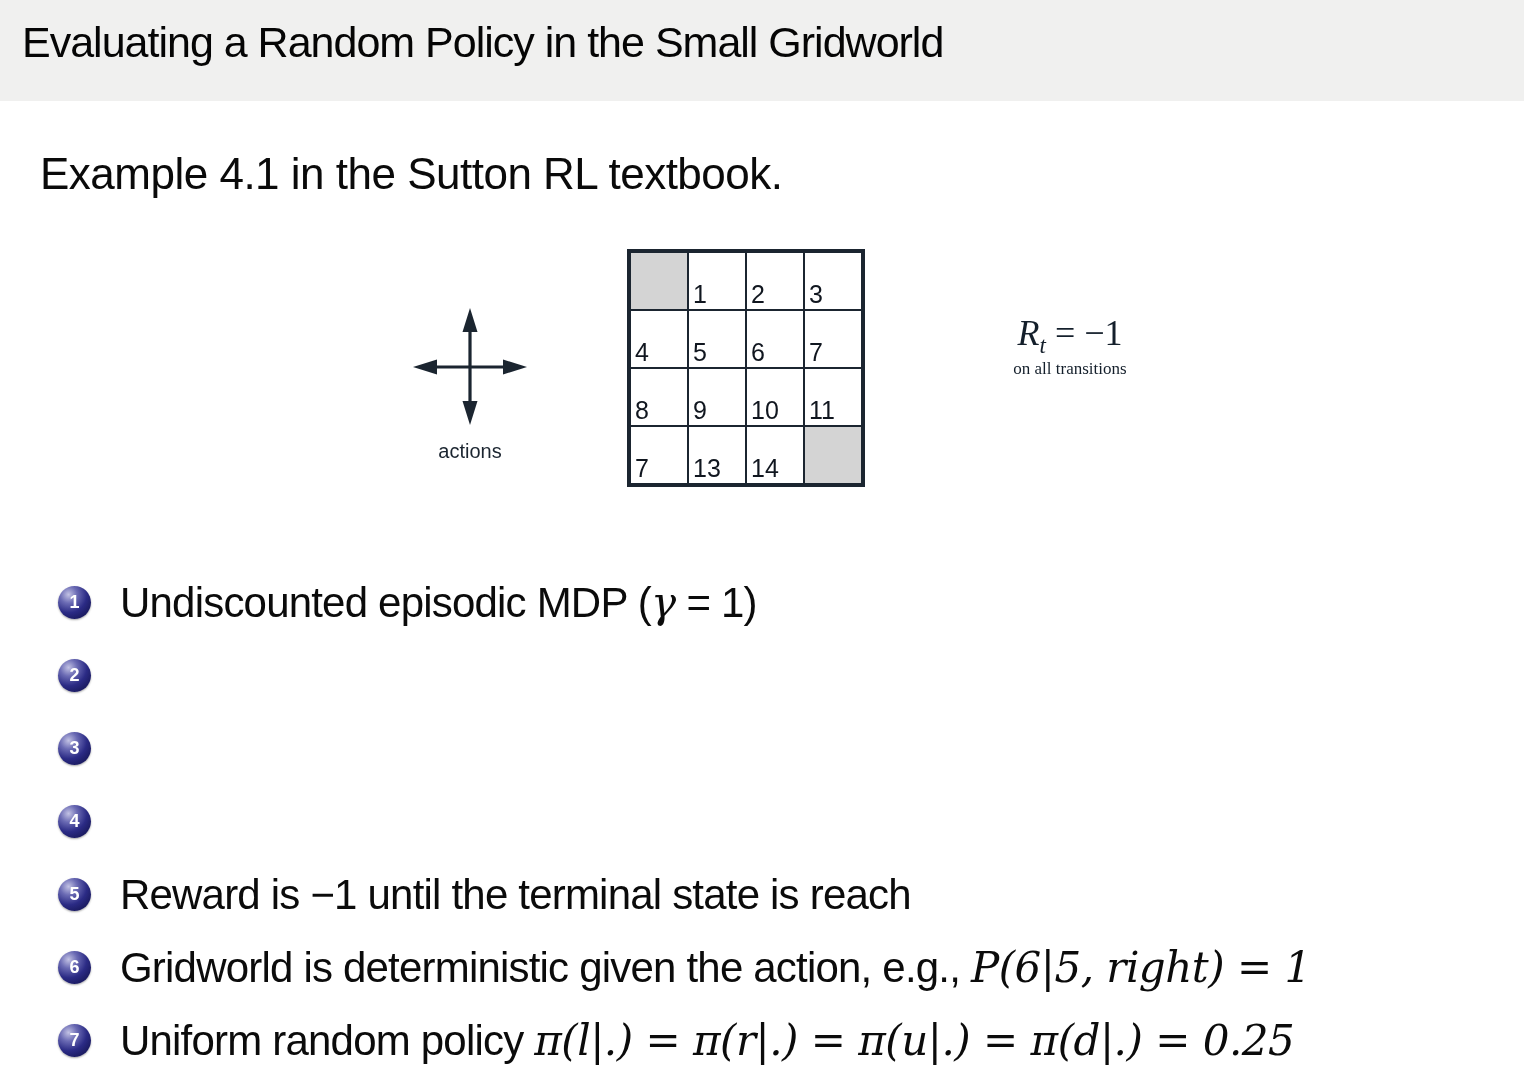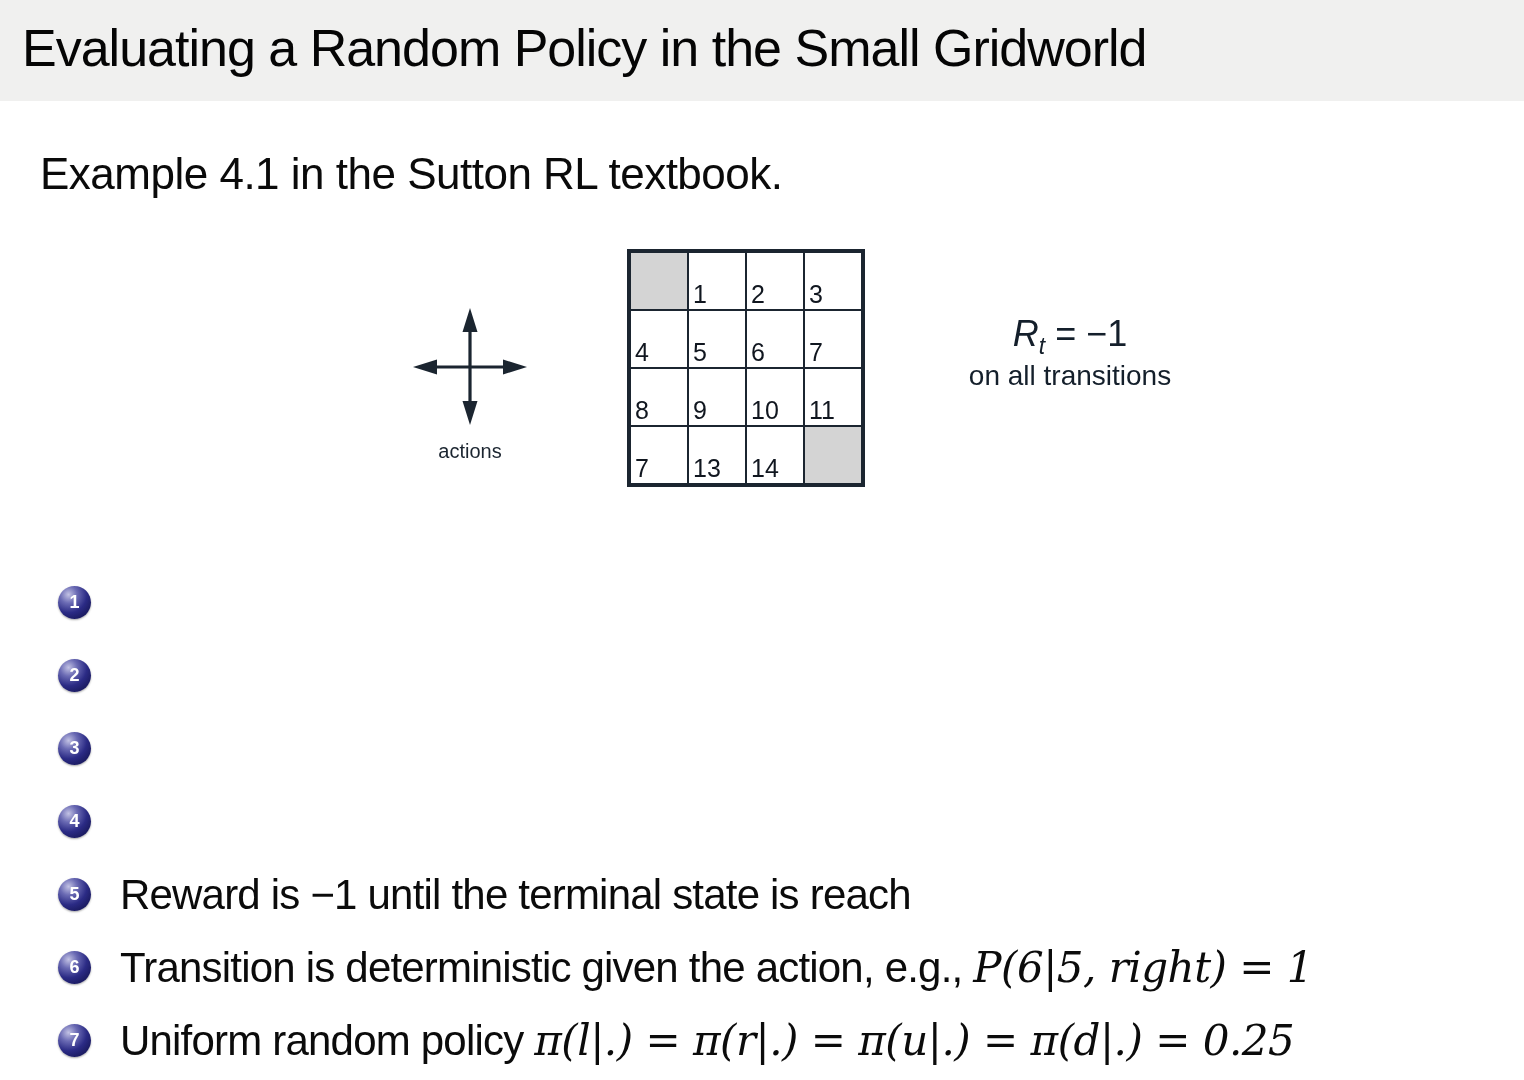"Evaluating a Random Policy in" .titlebar h1 { font-size: 52px -> 43px }
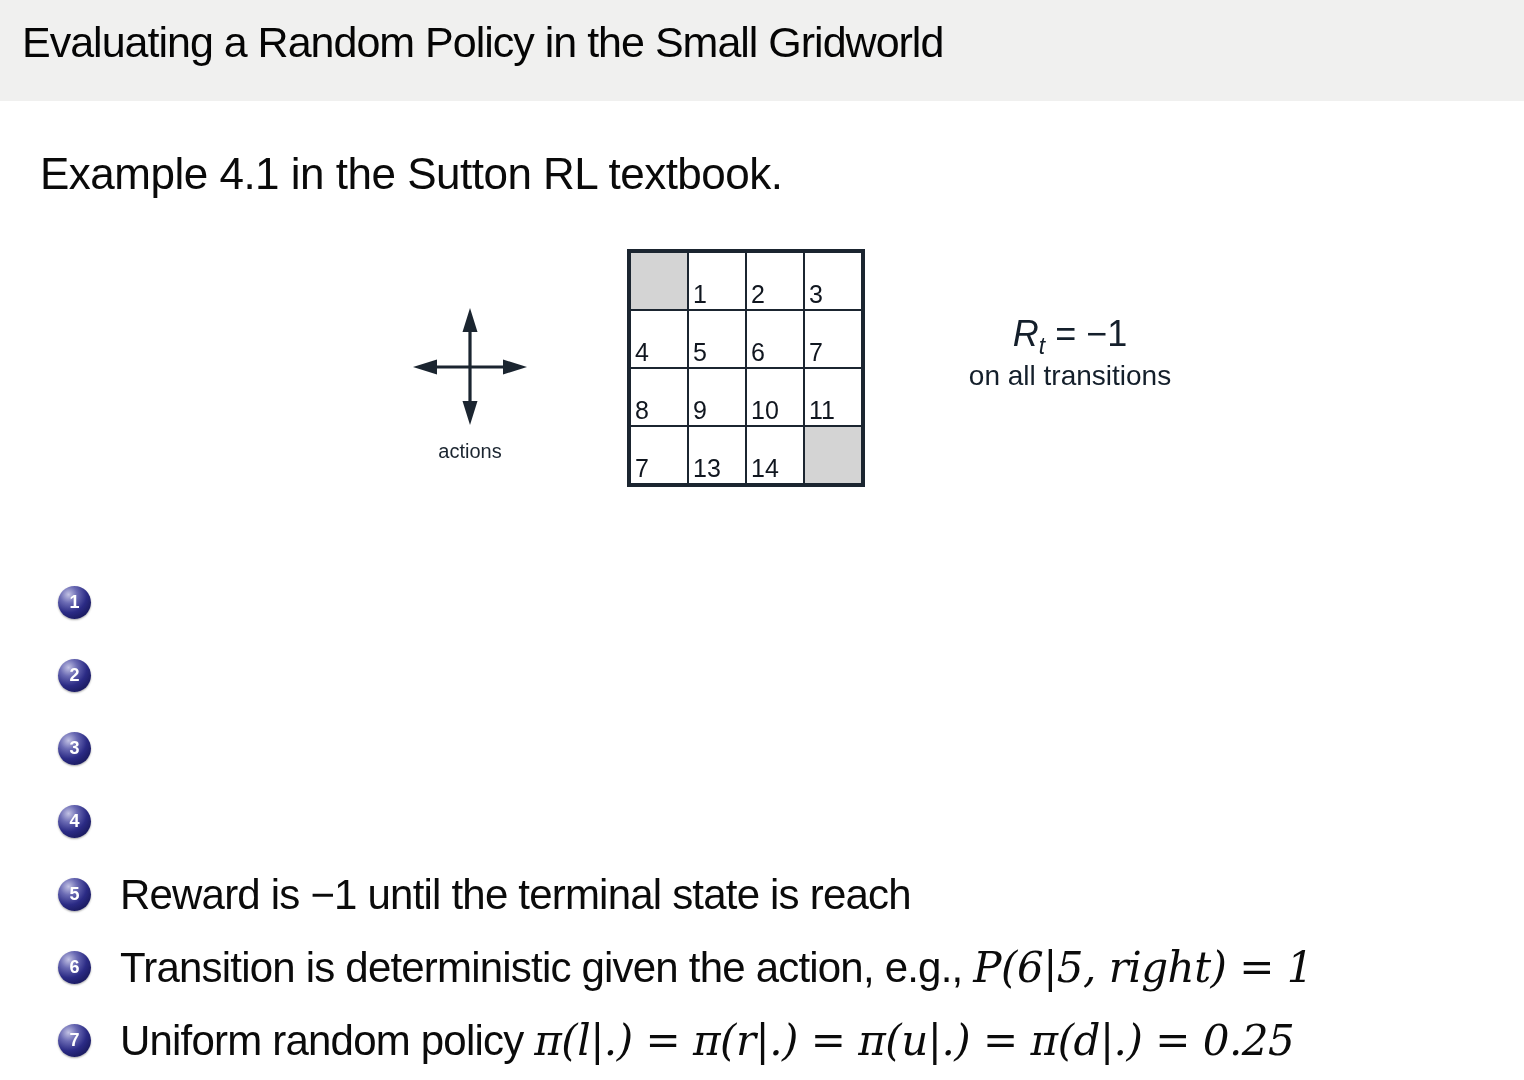"Rt = −1" .reward-formula { font-family: Liberation Sans, sans-serif -> Liberation Serif, serif }
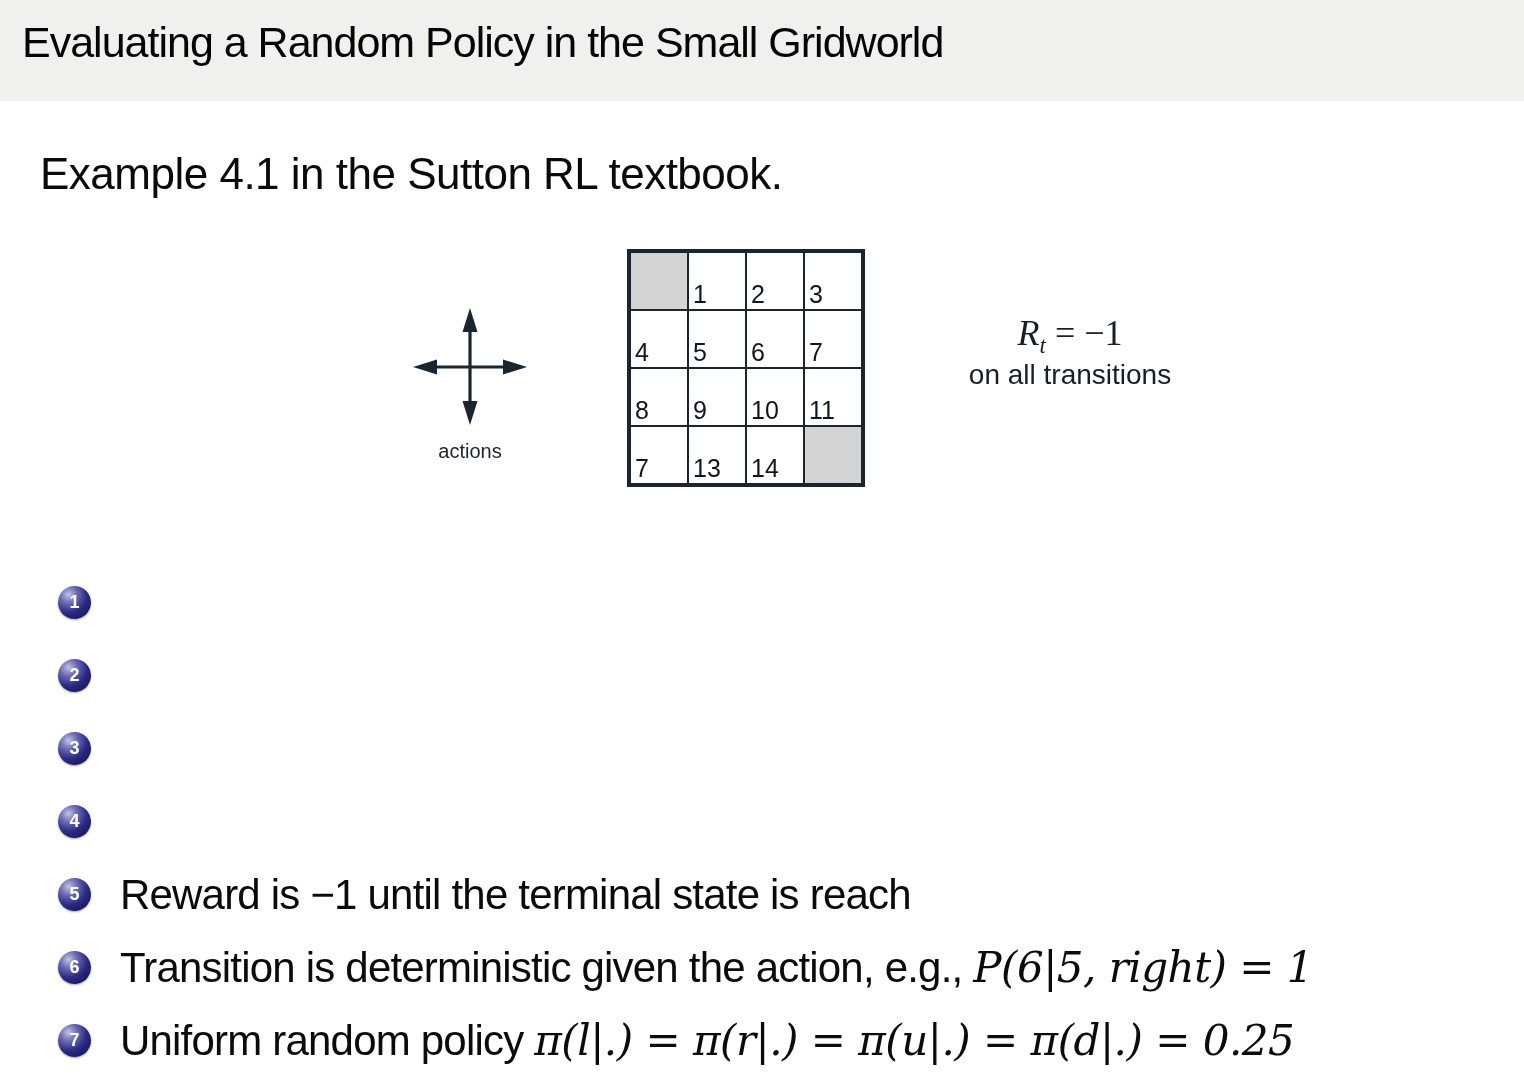"on all transitions" .reward-caption { font-family: Liberation Sans, sans-serif -> Liberation Serif, serif; font-size: 28px -> 17px }
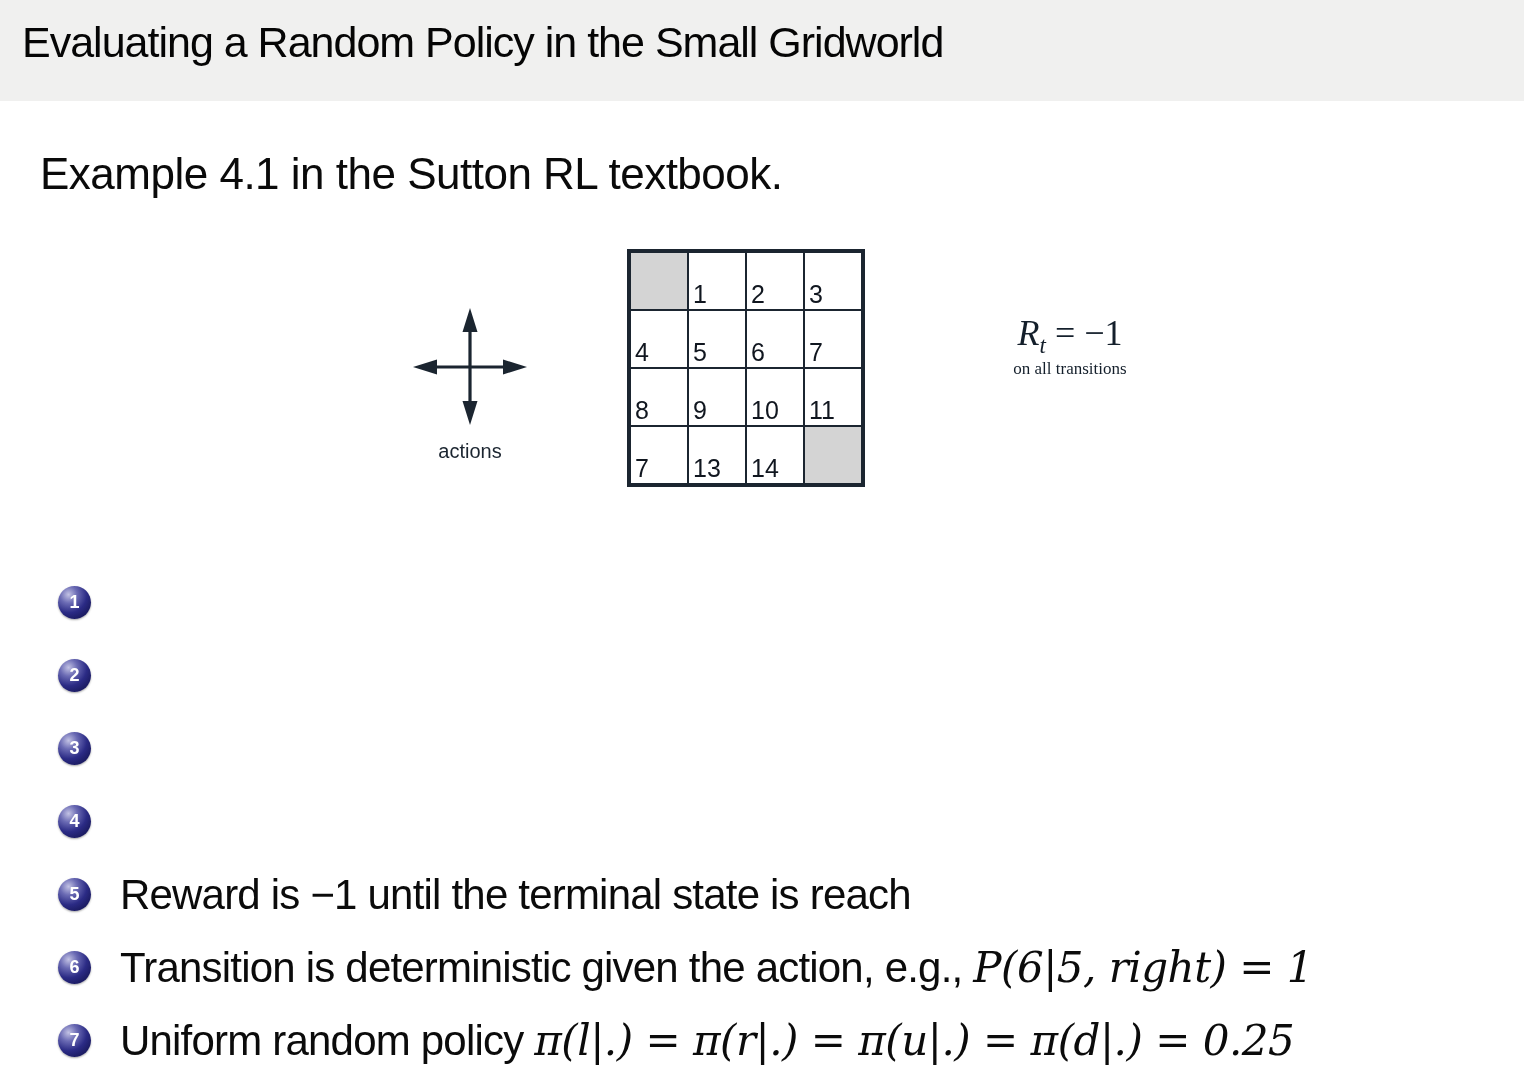"Undiscounted episodic MDP (γ =" span.ptext { html: none -> <span><span>Undiscounted episodic MDP (</span><span>γ</span><span> = 1)</span></span> }
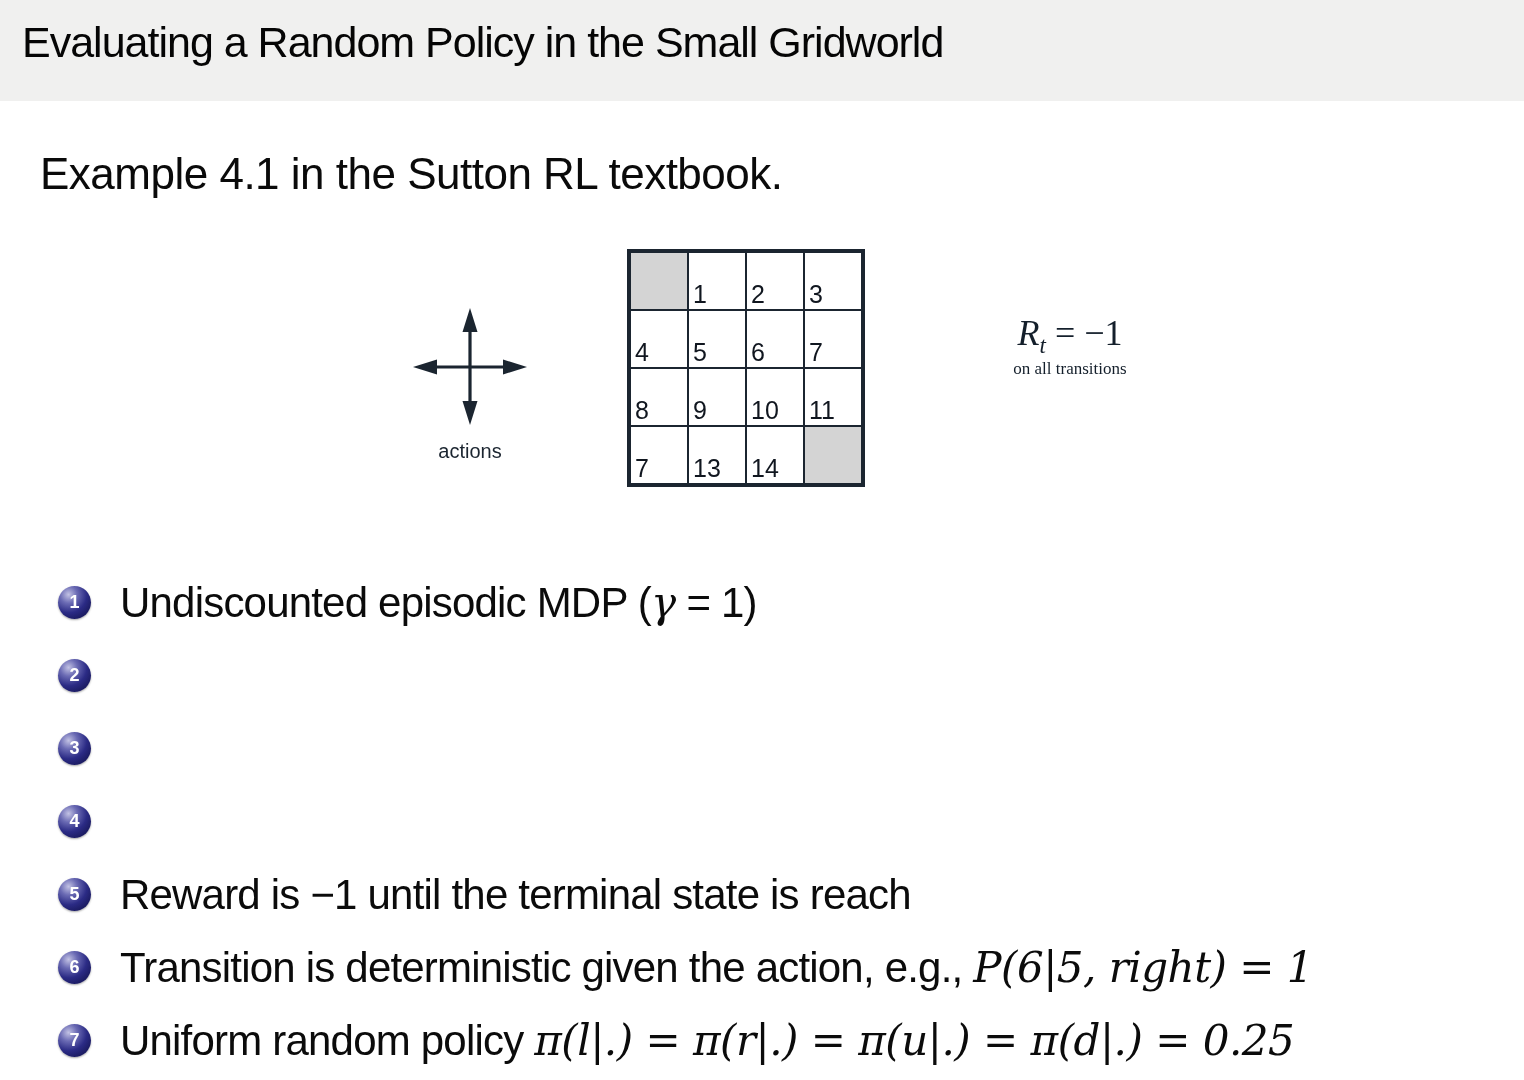"Transition is deterministic given the" span { text: Transition -> Gridworld }
